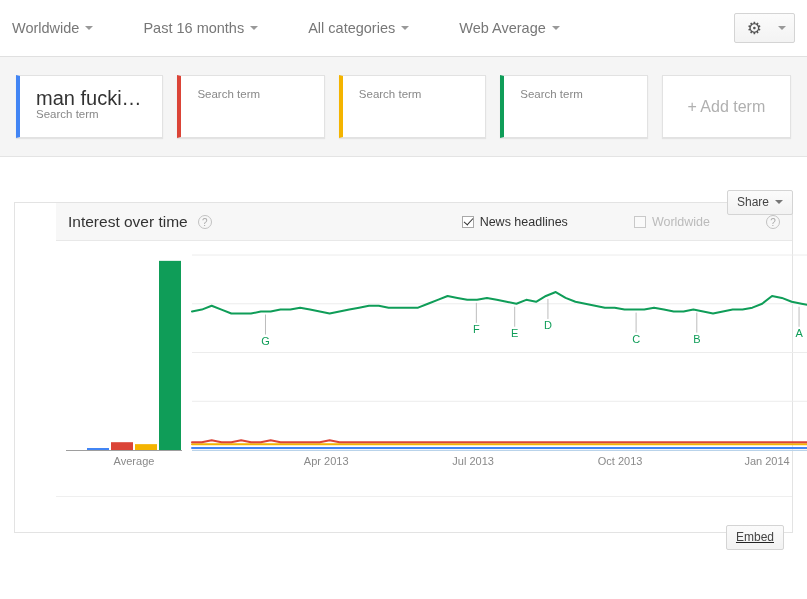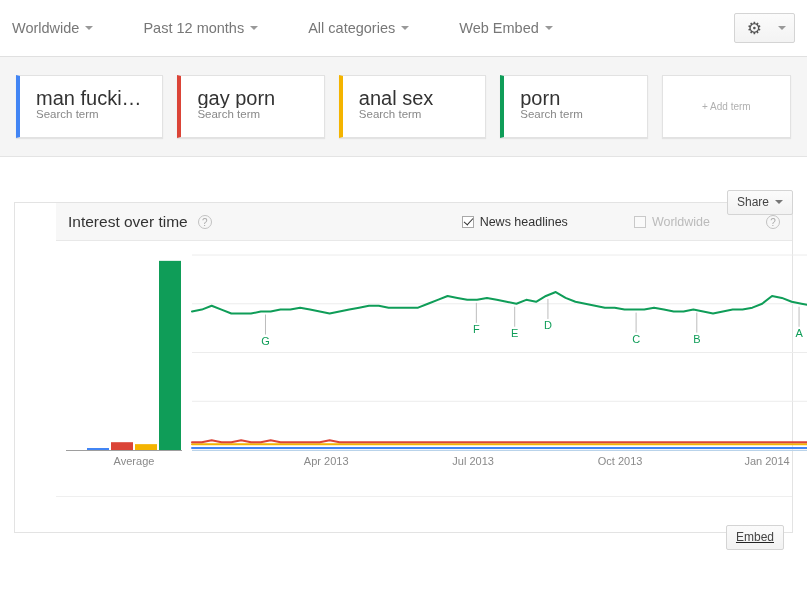"Past 12 months" span { text: 12 -> 16 }
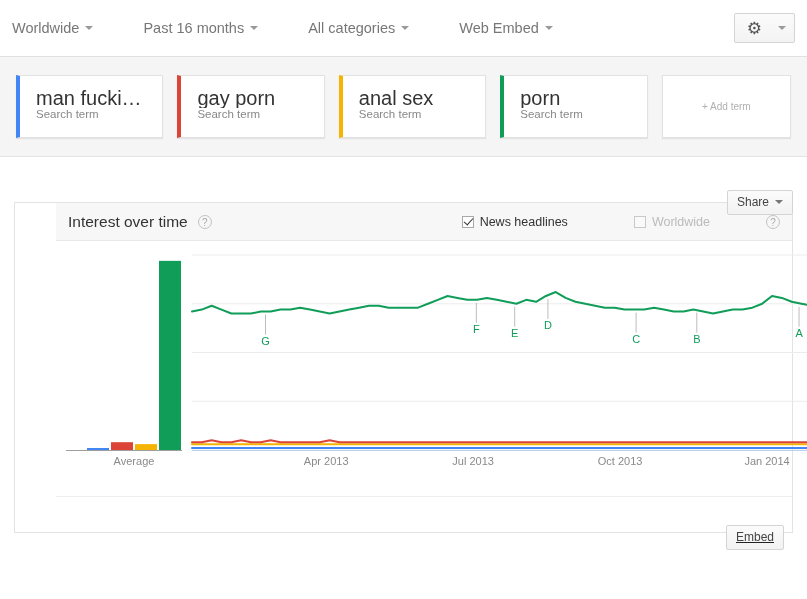"Web Embed" span { text: Embed -> Average }
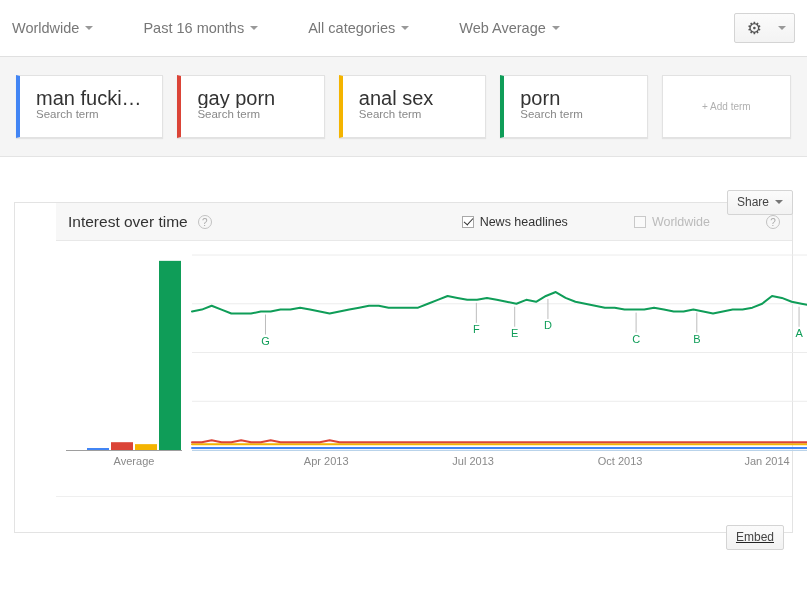"gay porn" div.term-title { html: <div>gay porn</div> -> none }
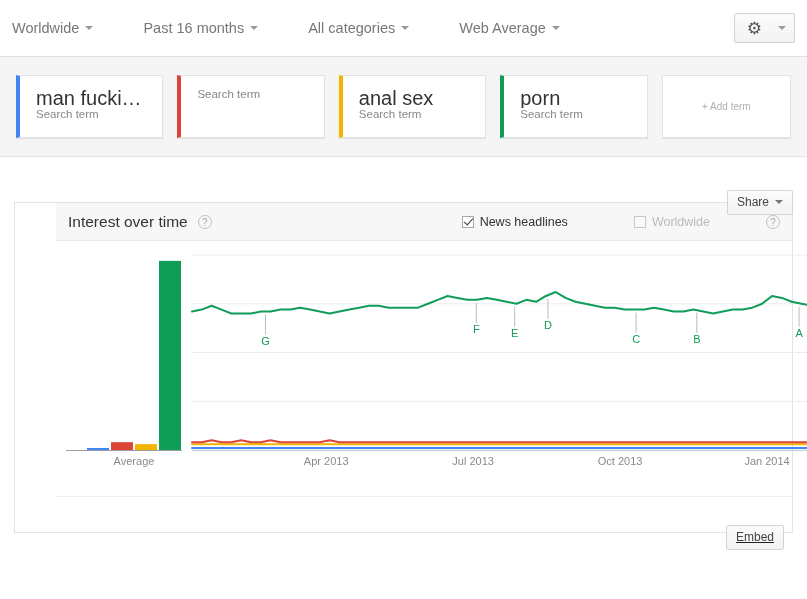"anal sex" div.term-title { html: <div>anal sex</div> -> none }
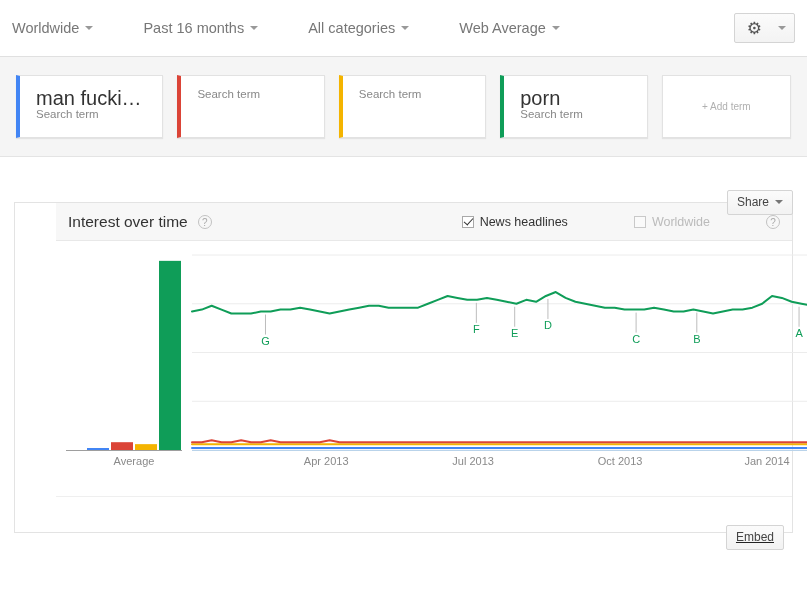"porn" div.term-title { html: <div>porn</div> -> none }
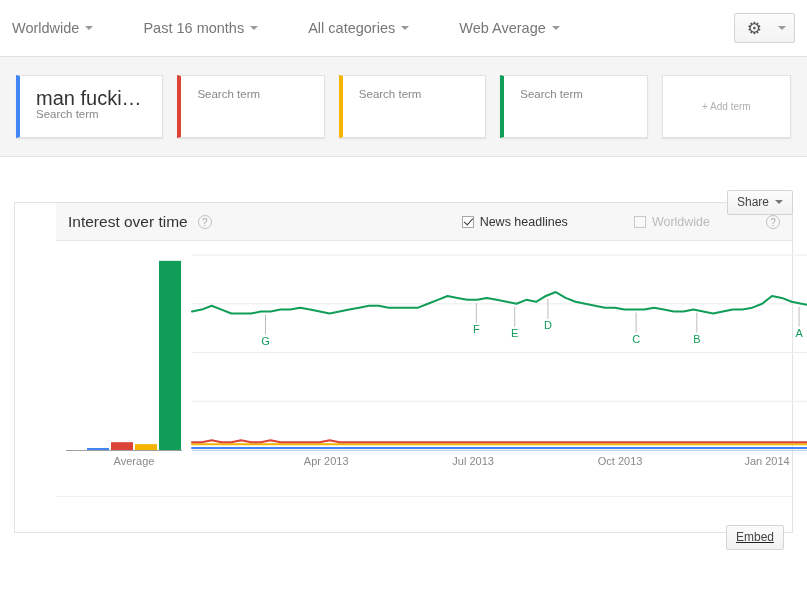"+ Add term" .add-term { font-size: 10px -> 16px }
